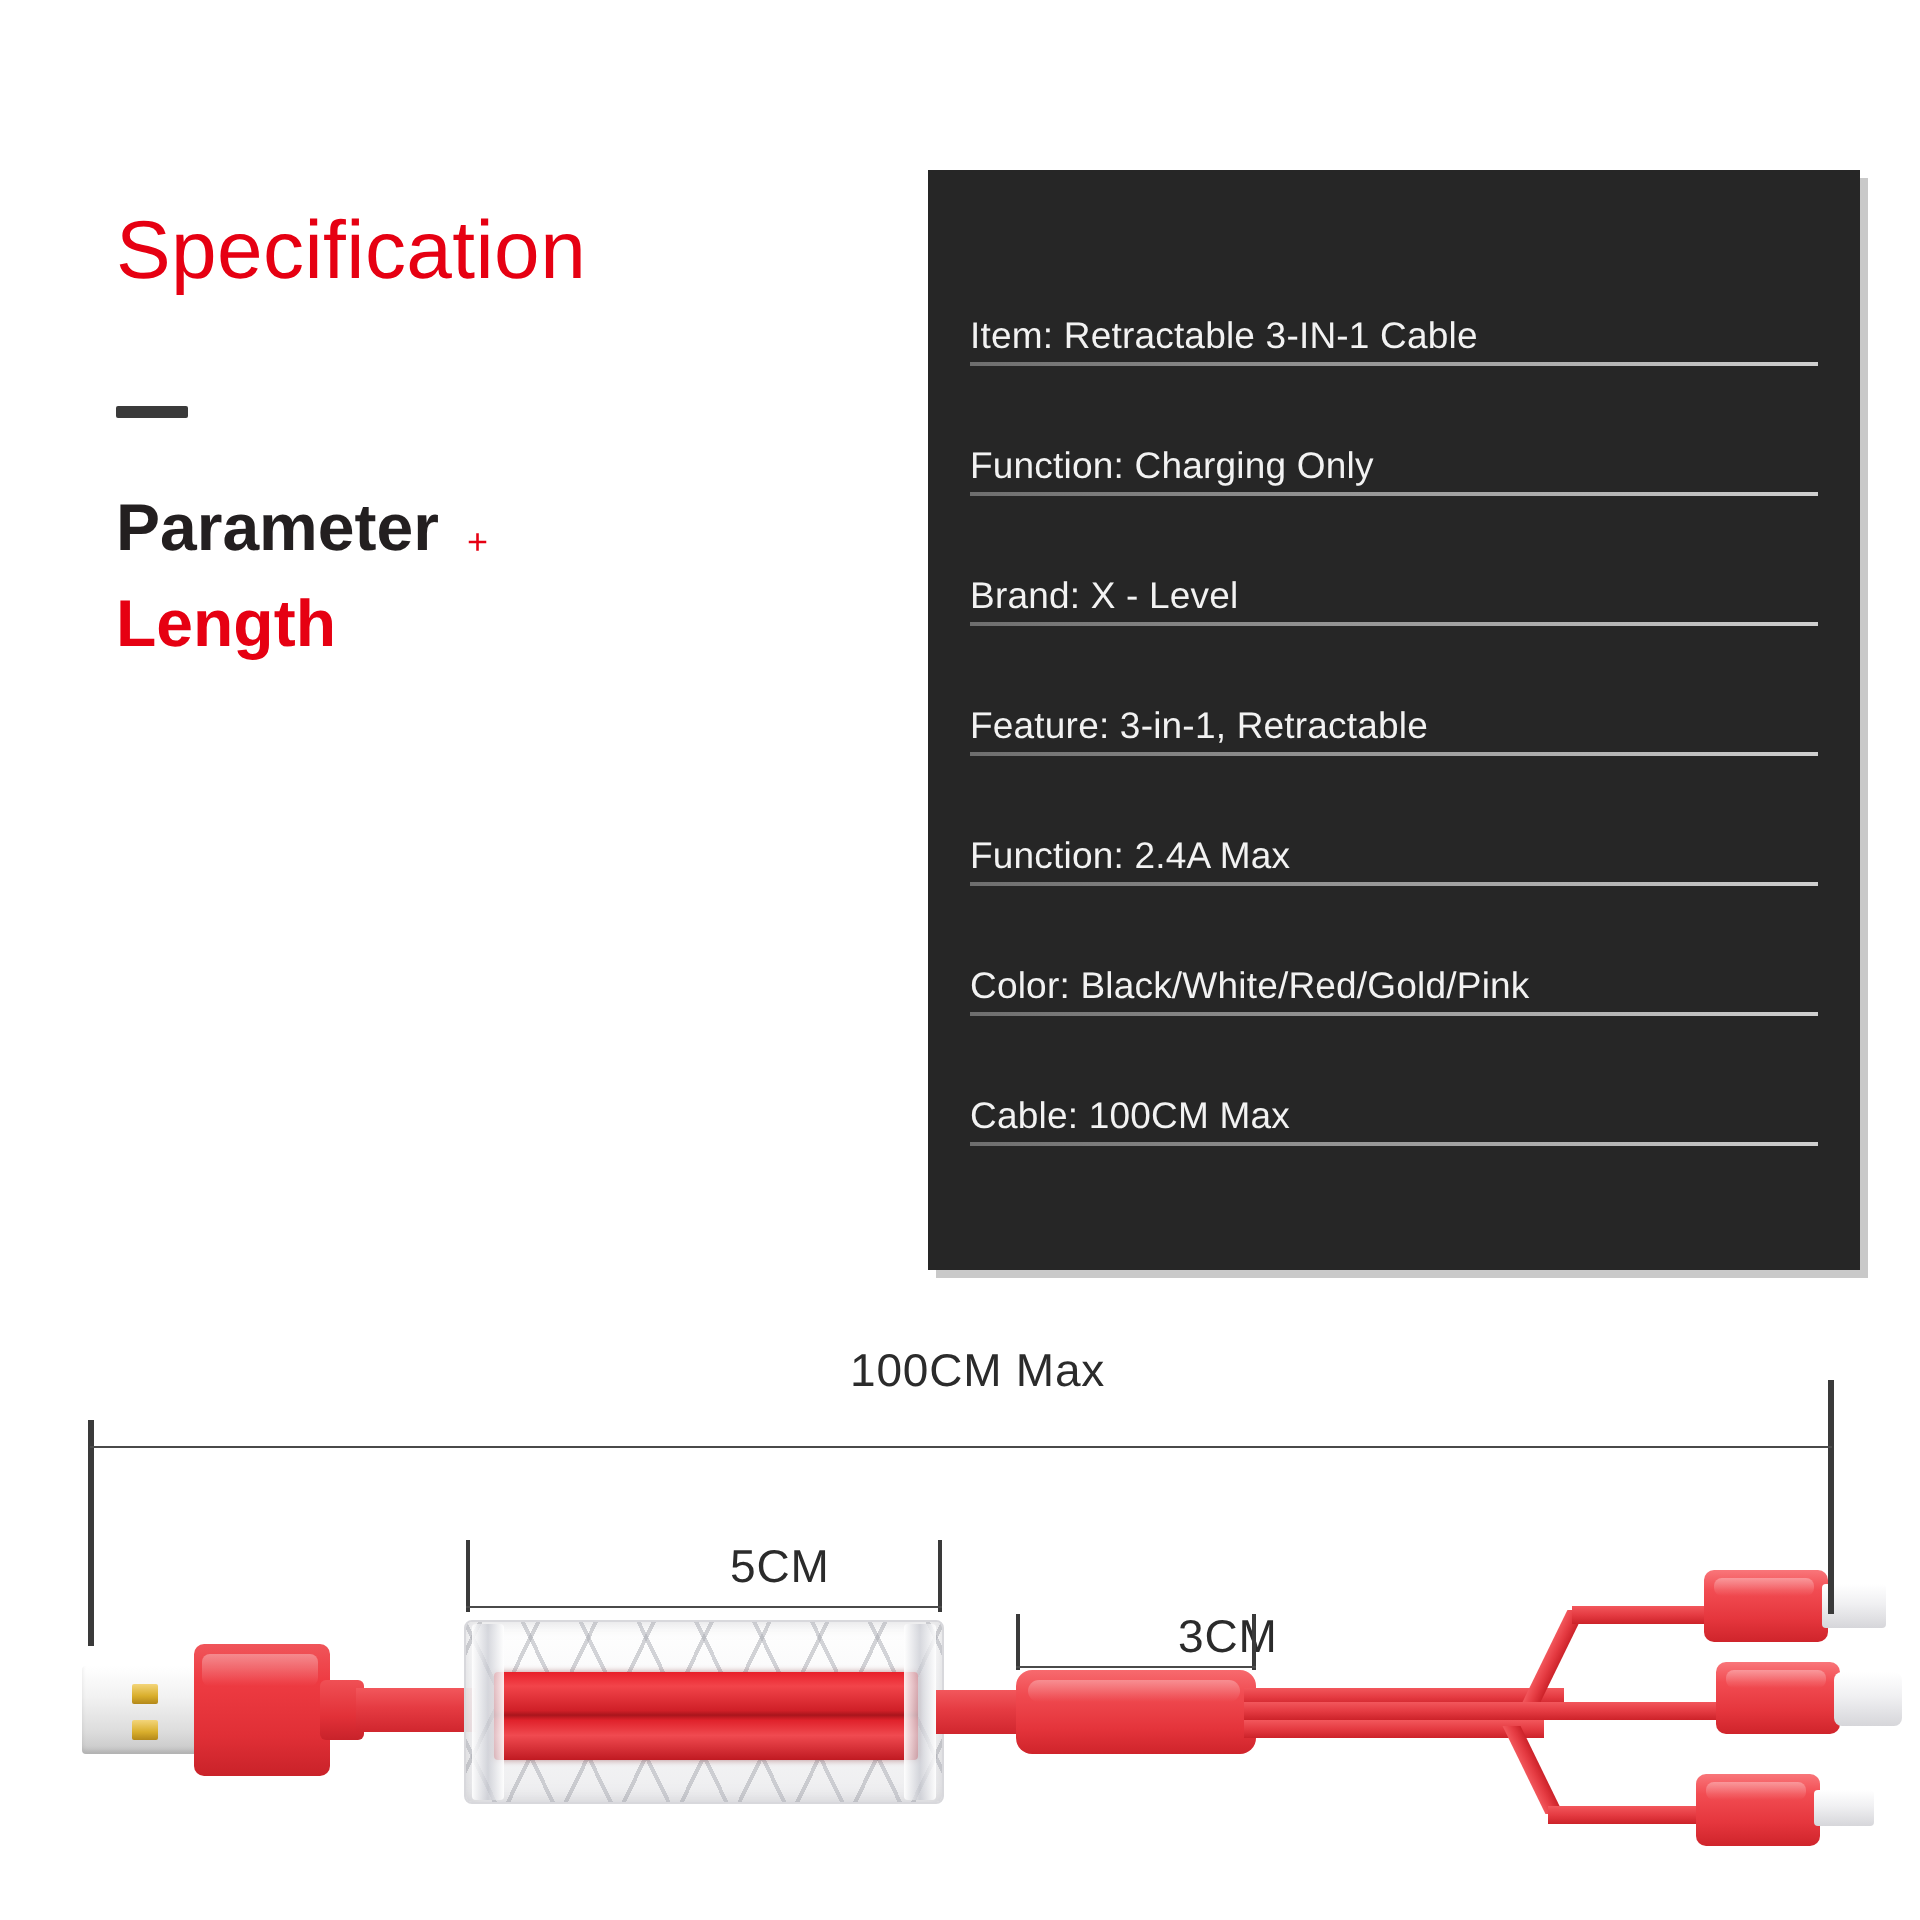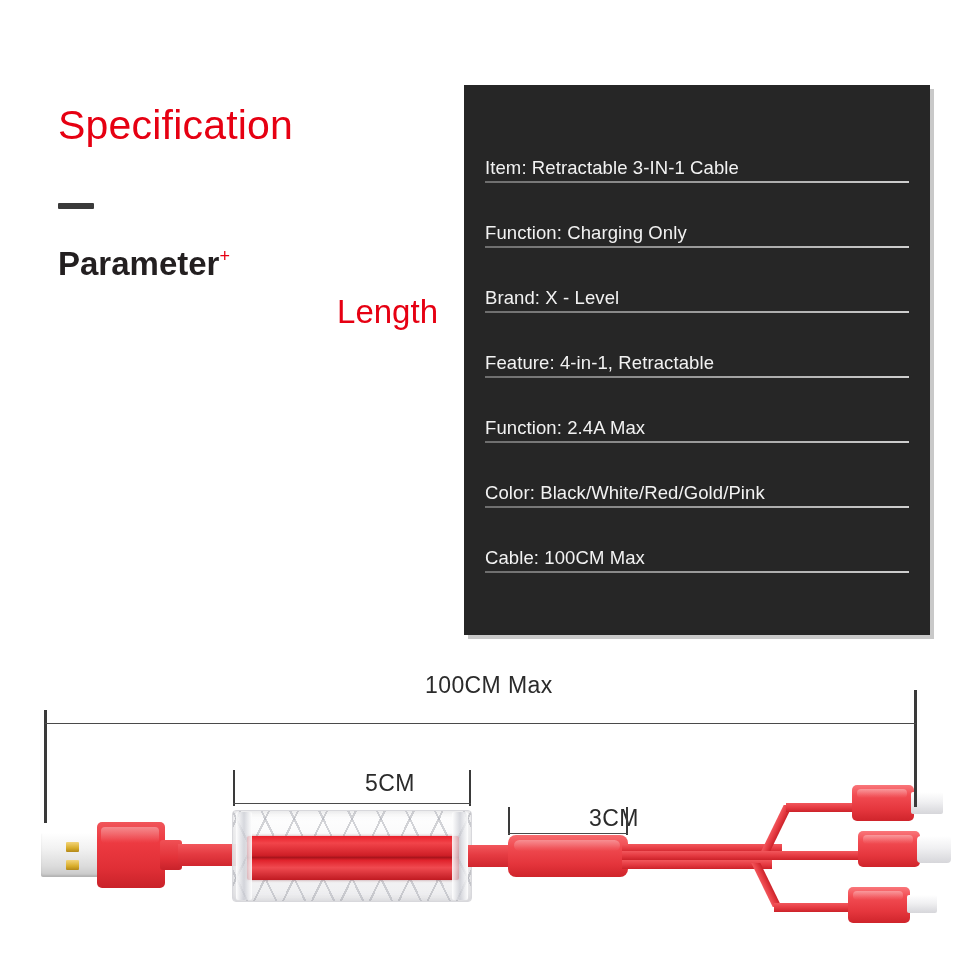"Parameter" #param-row { align-items: flex-start -> flex-end; gap: 0 -> 14px }
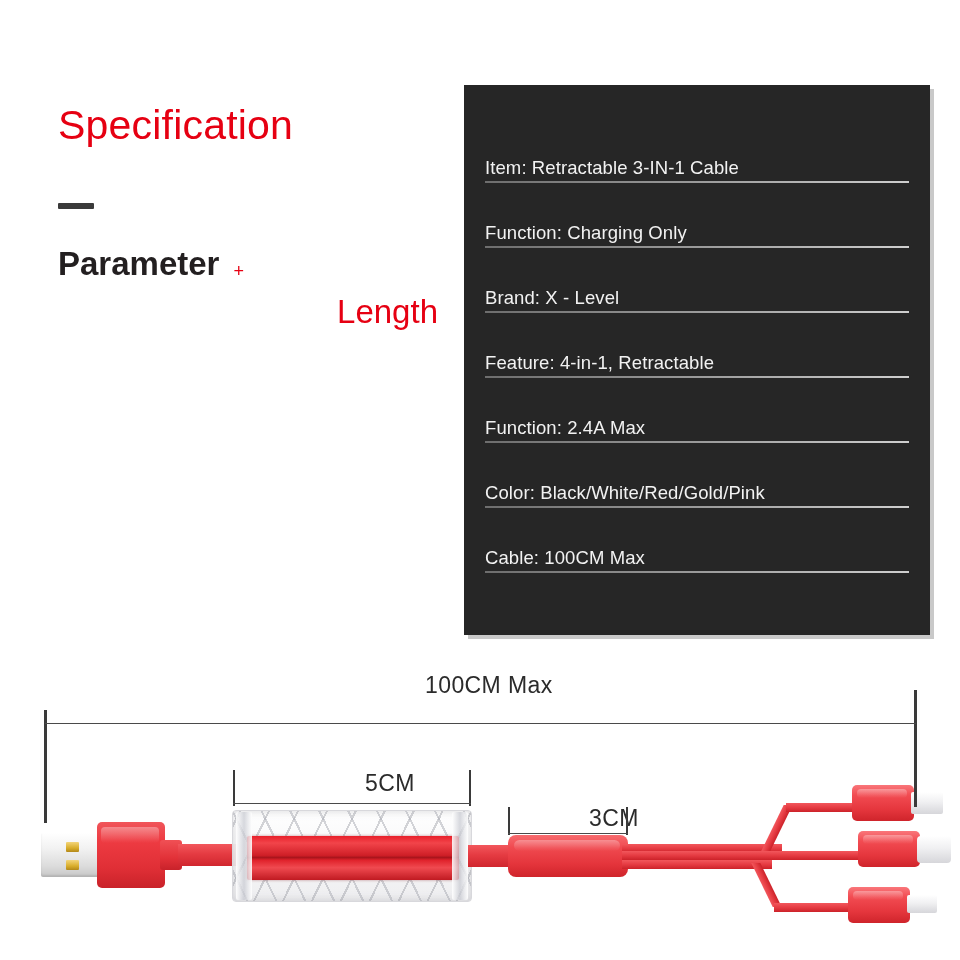"Length" #length-label { font-weight: 400 -> 700; text-align: right -> none }
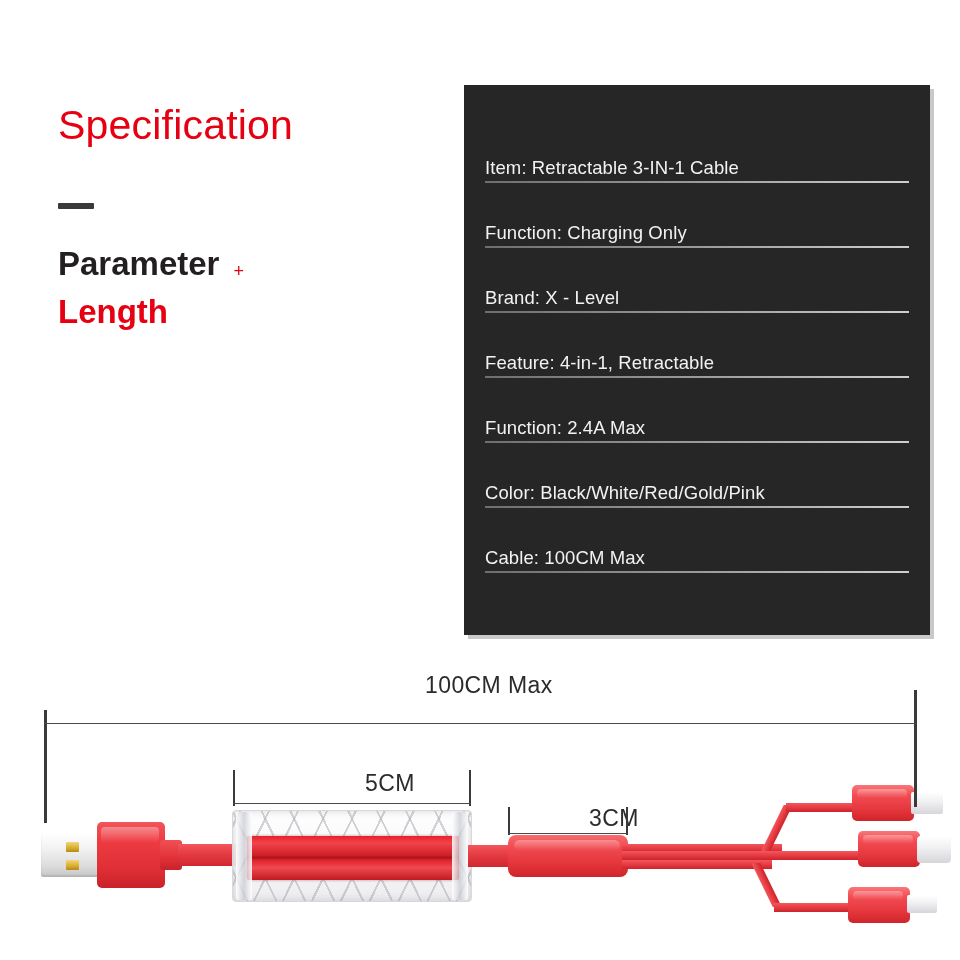"Feature: 4-in-1, Retractable" span.spec-text { text: 4-in-1 -> 3-in-1 }
